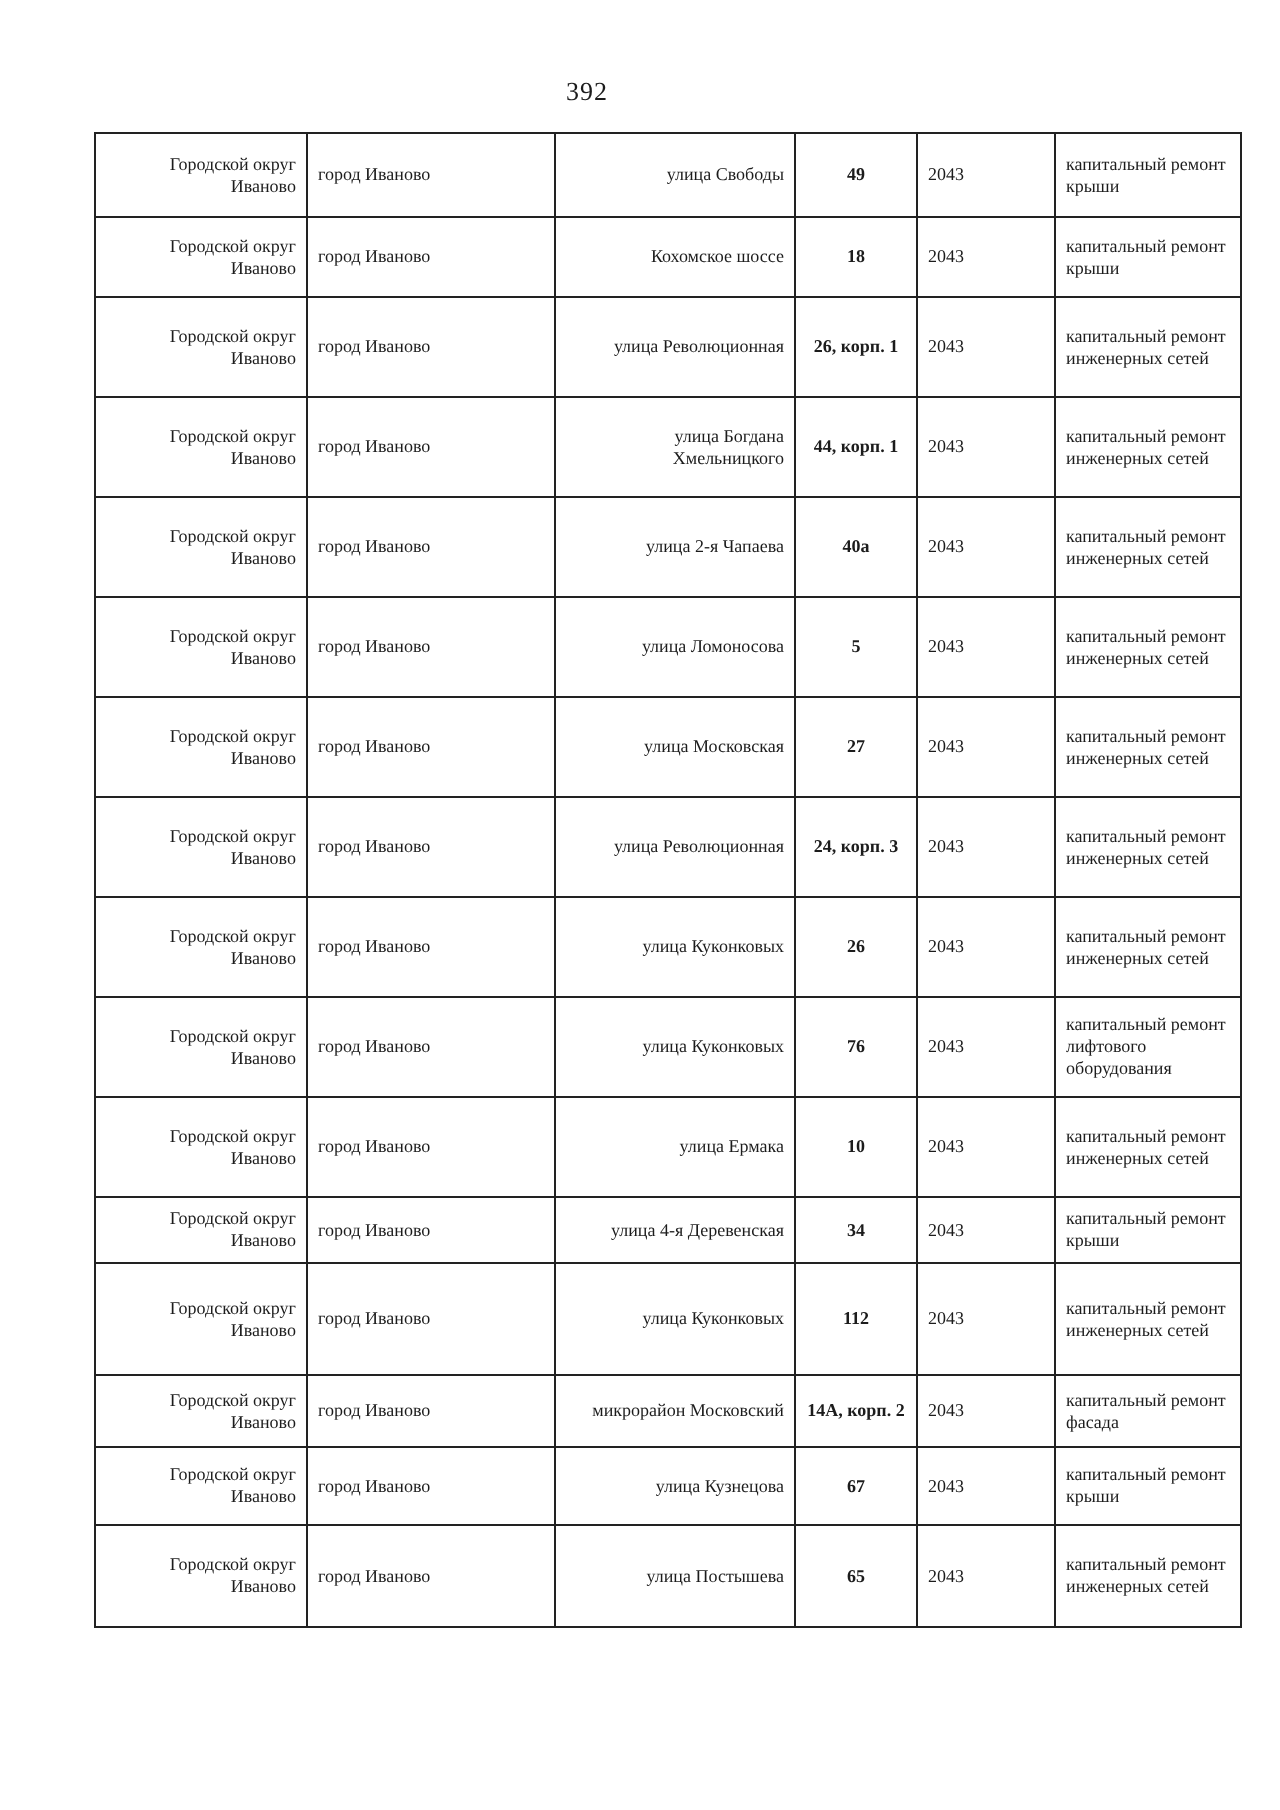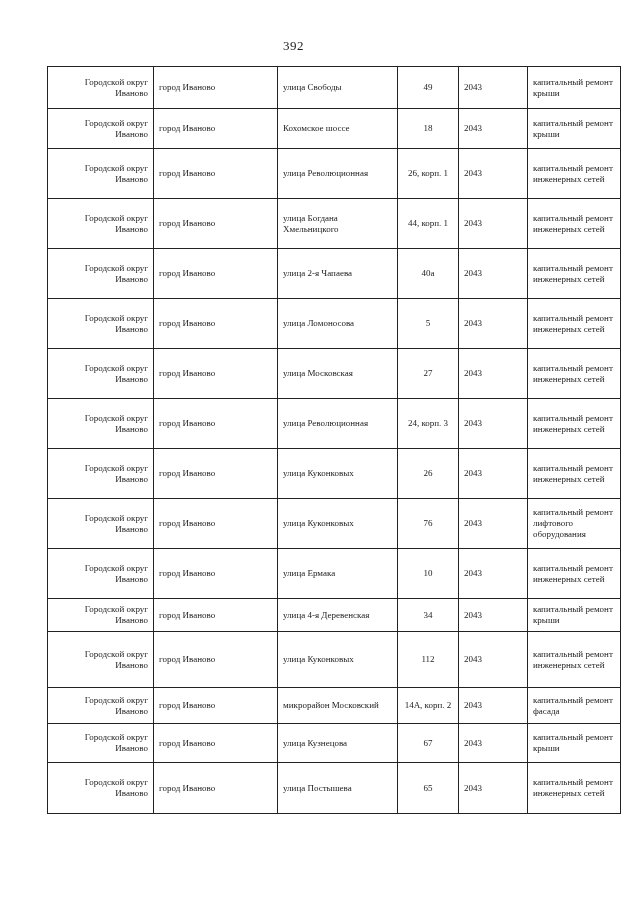"улица Свободы" td.col-2 { text-align: left -> right }
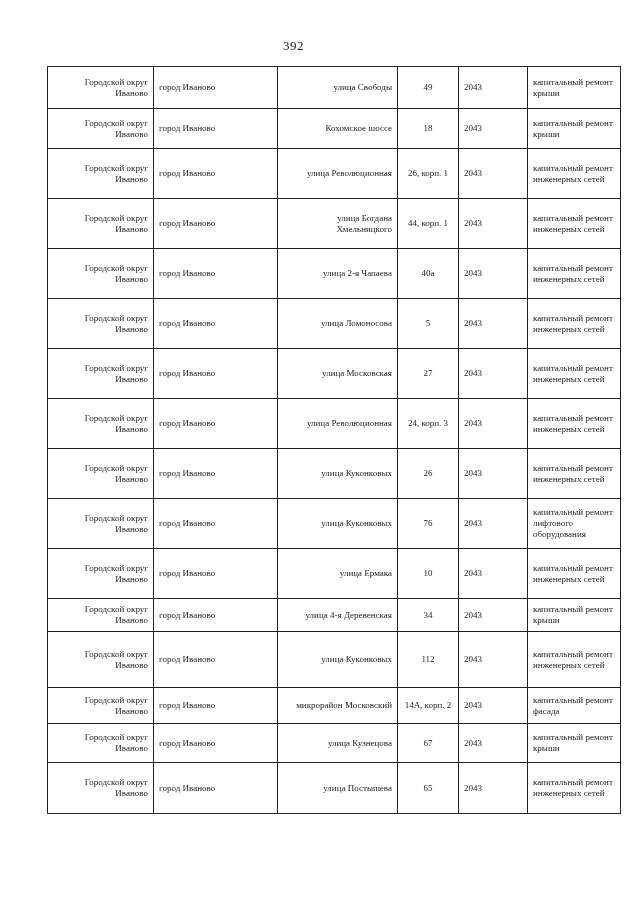"49" td.col-3 { font-weight: none -> bold }
